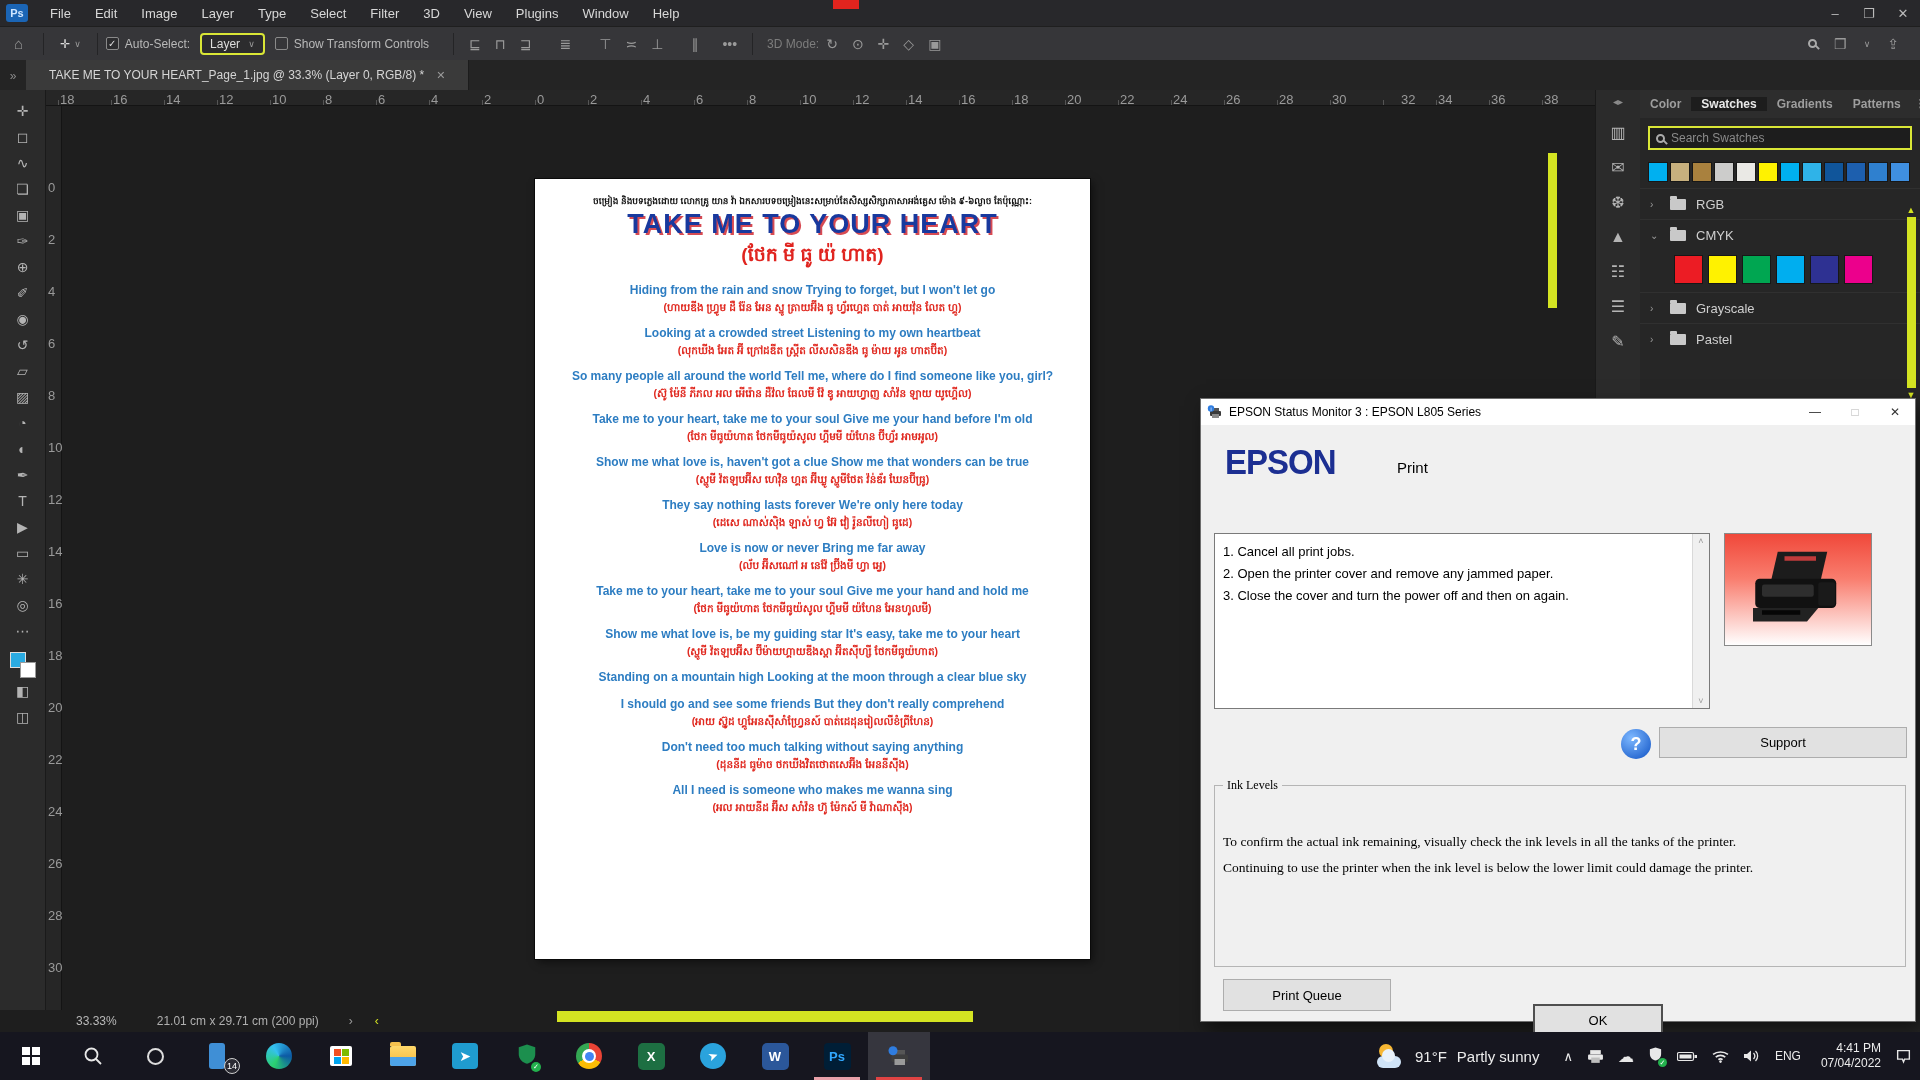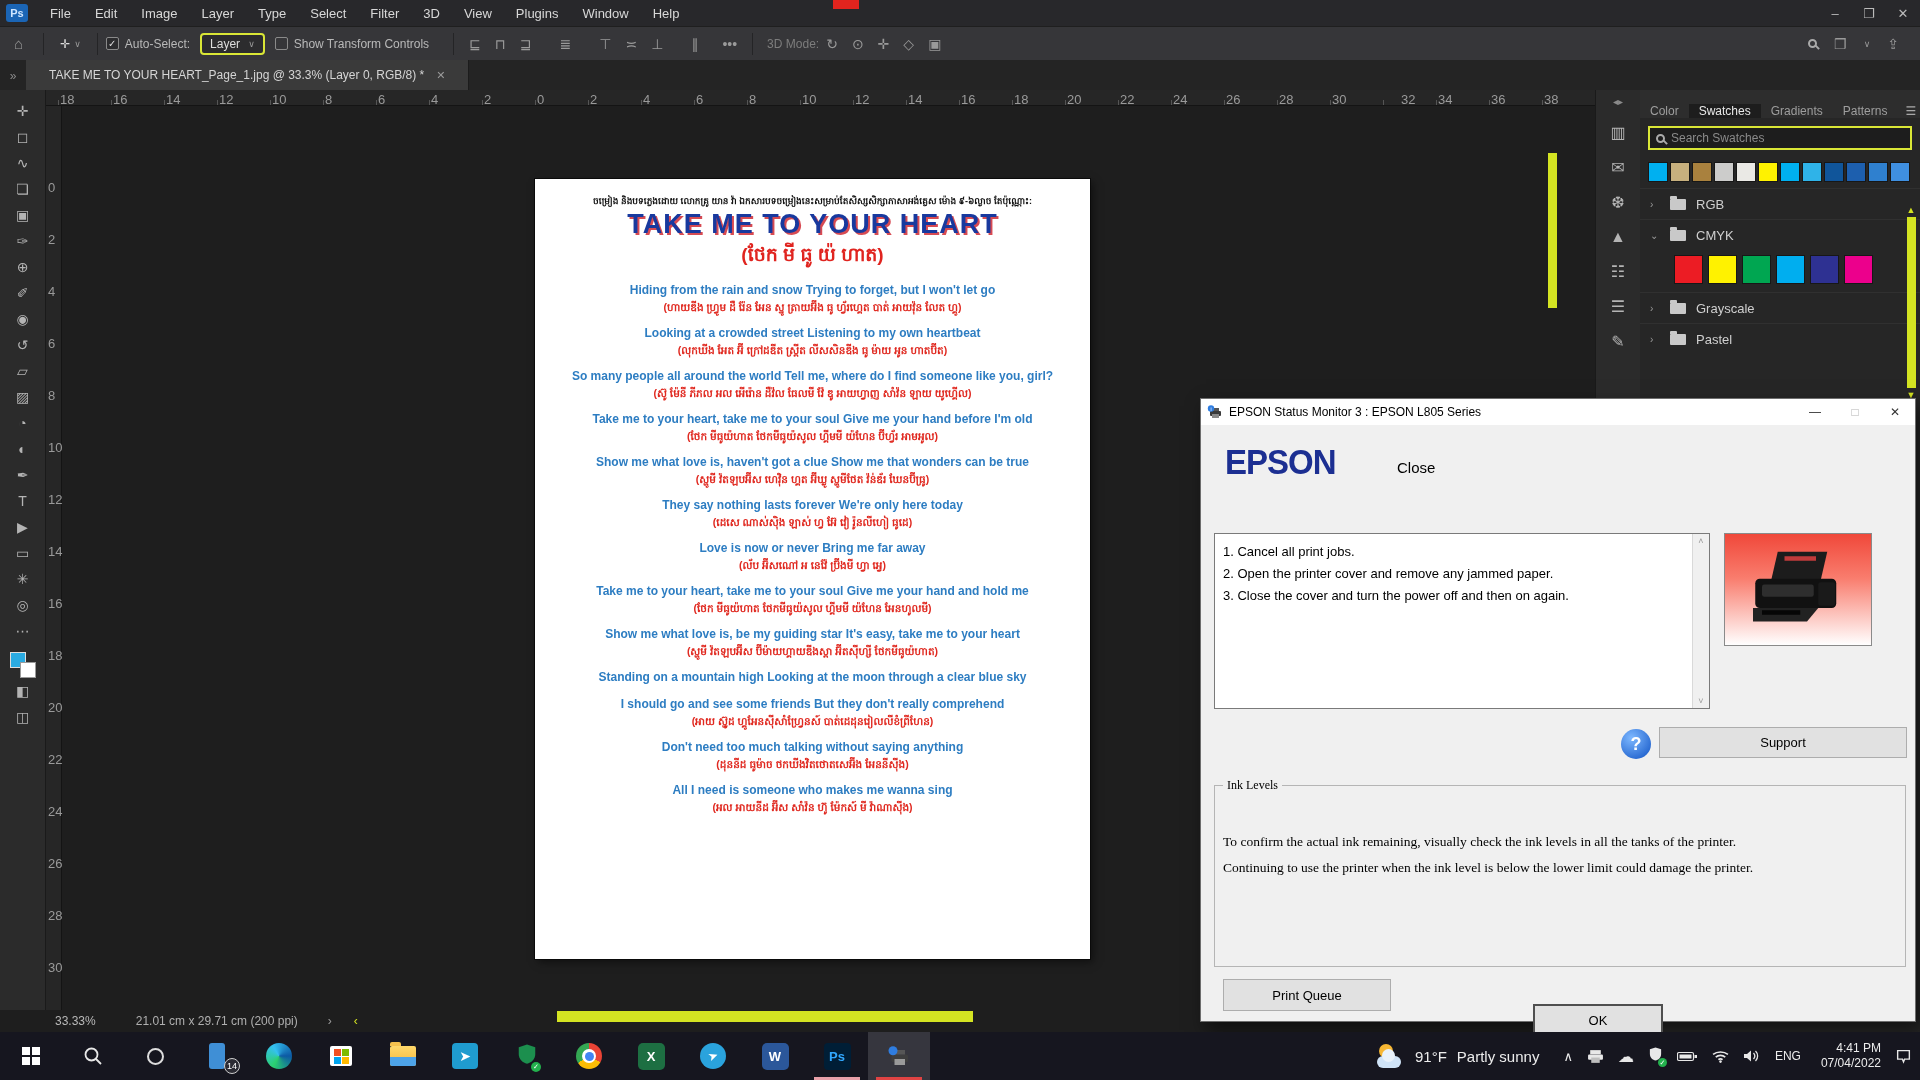"Color" #panel-tabs { align-items: flex-end -> center; font-weight: none -> bold }
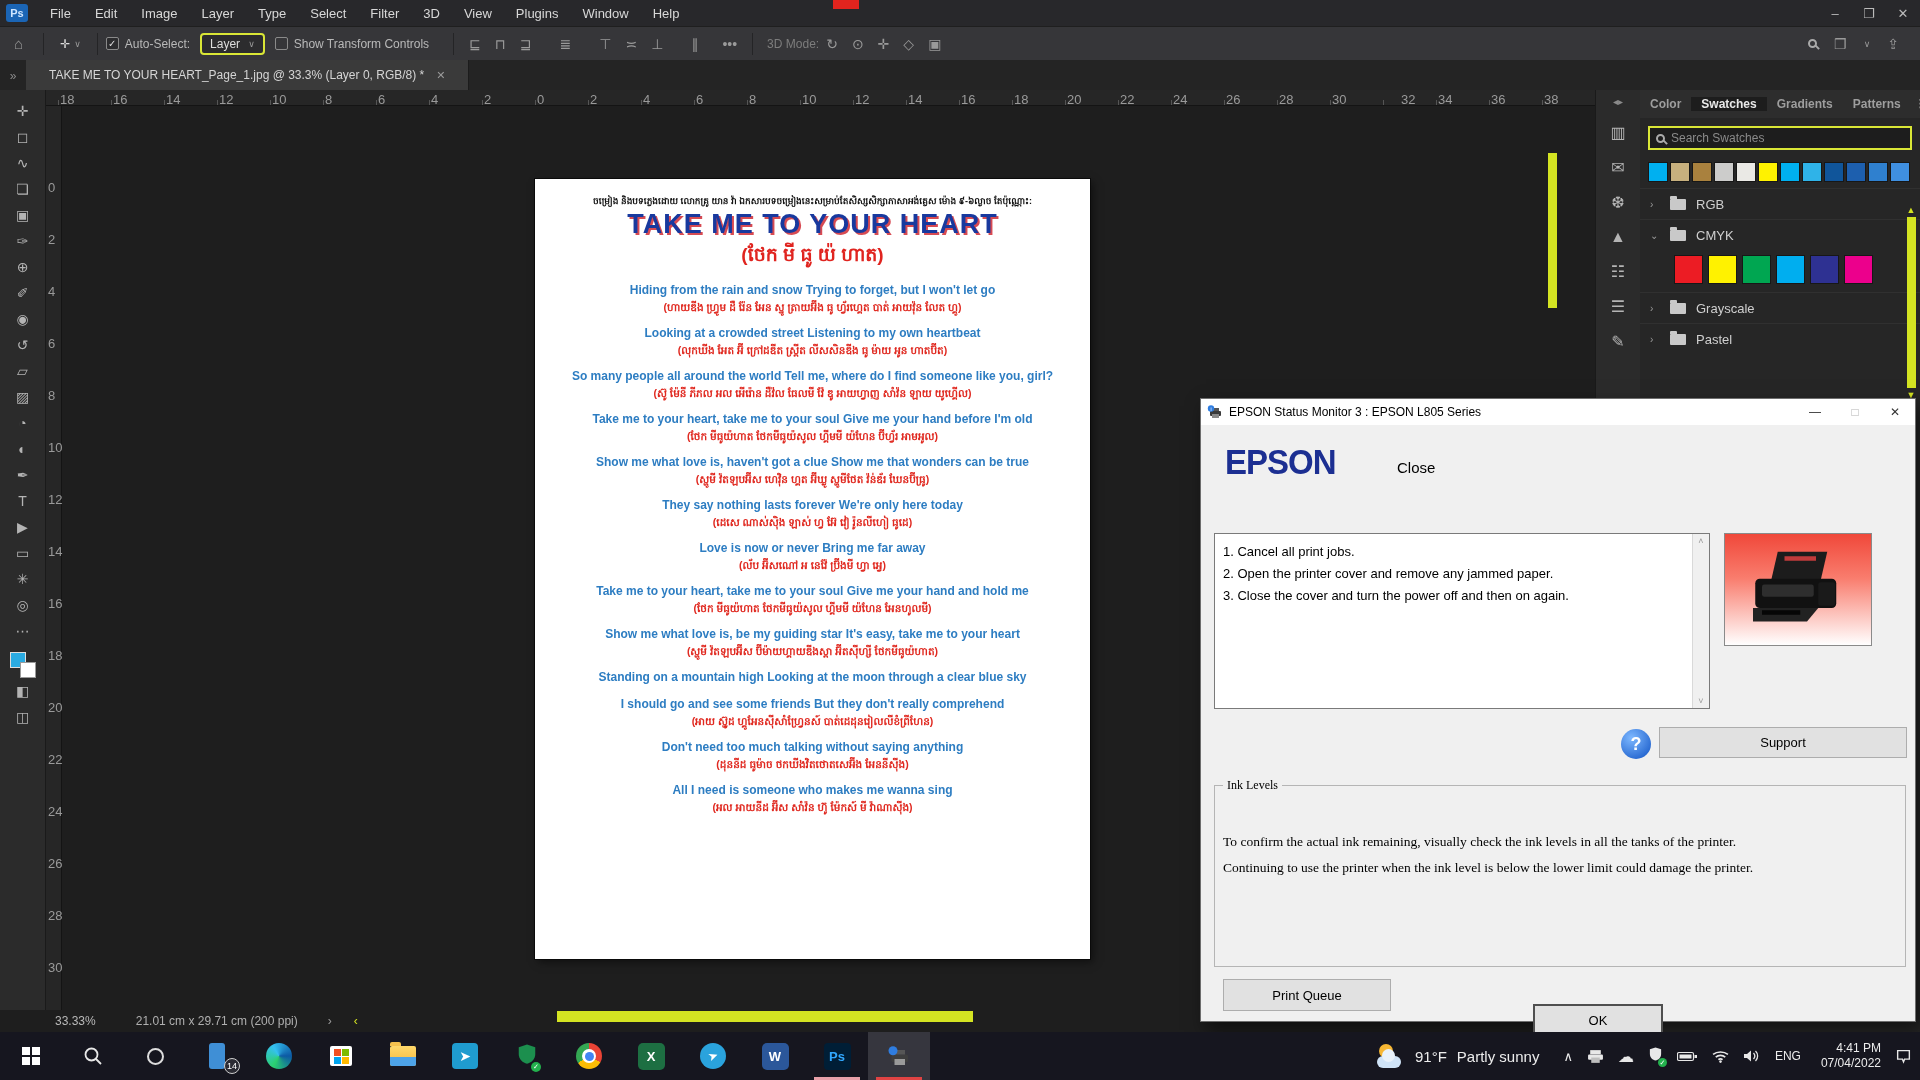"Close" div { text: Close -> Print }
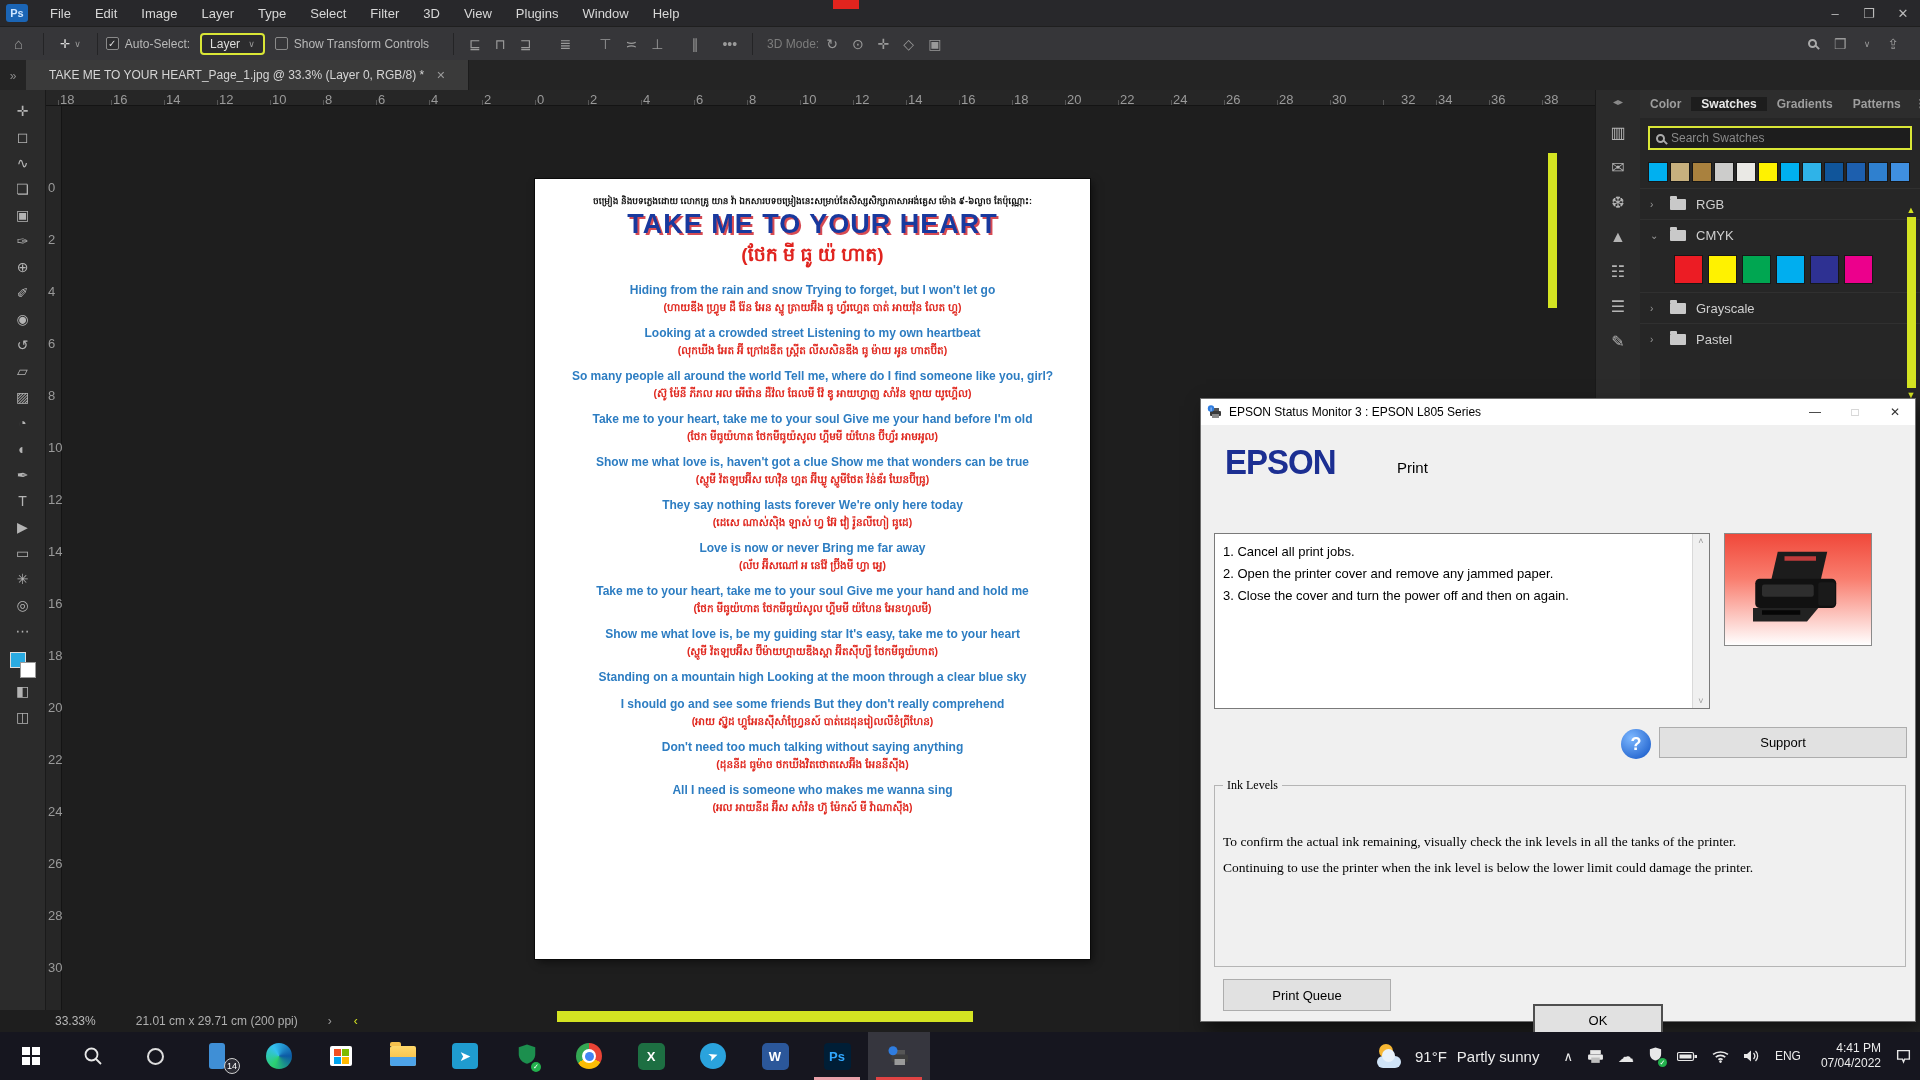"33.33%" #statusbar .zoom { margin-left: 55px -> 76px }
